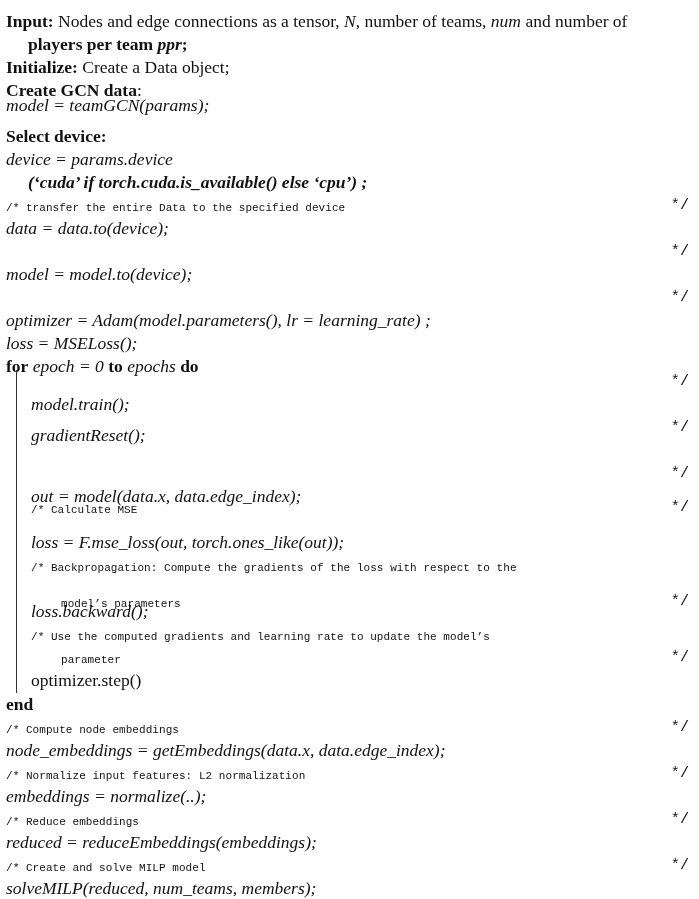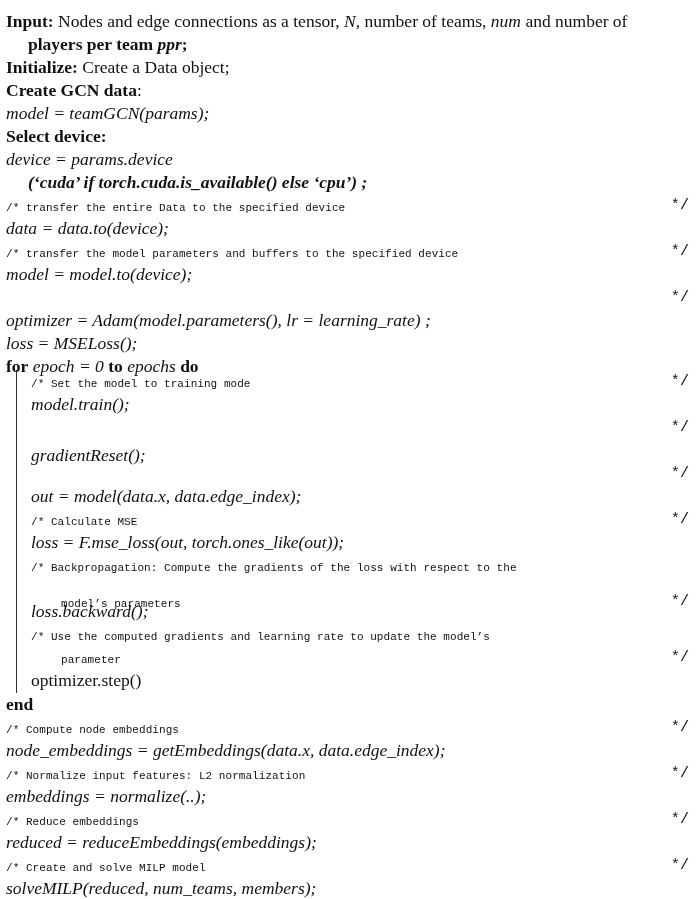"model = teamGCN(params);" div.line { top: 102px -> 94px }
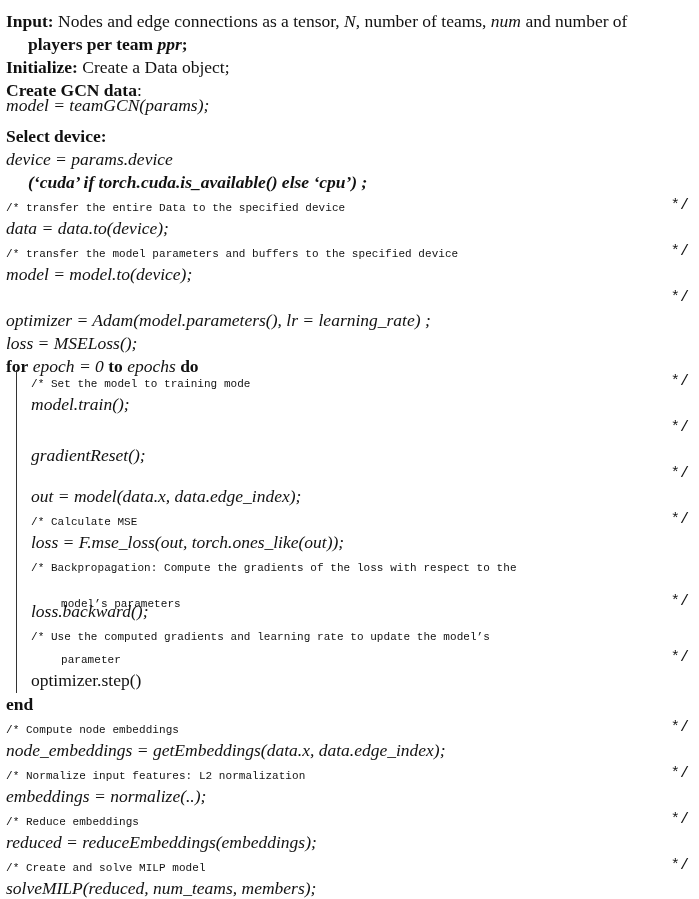"/* transfer the model parameters" span.mono { html: <span>/* transfer the model parameters and buffers to the specified device</span> -> none }
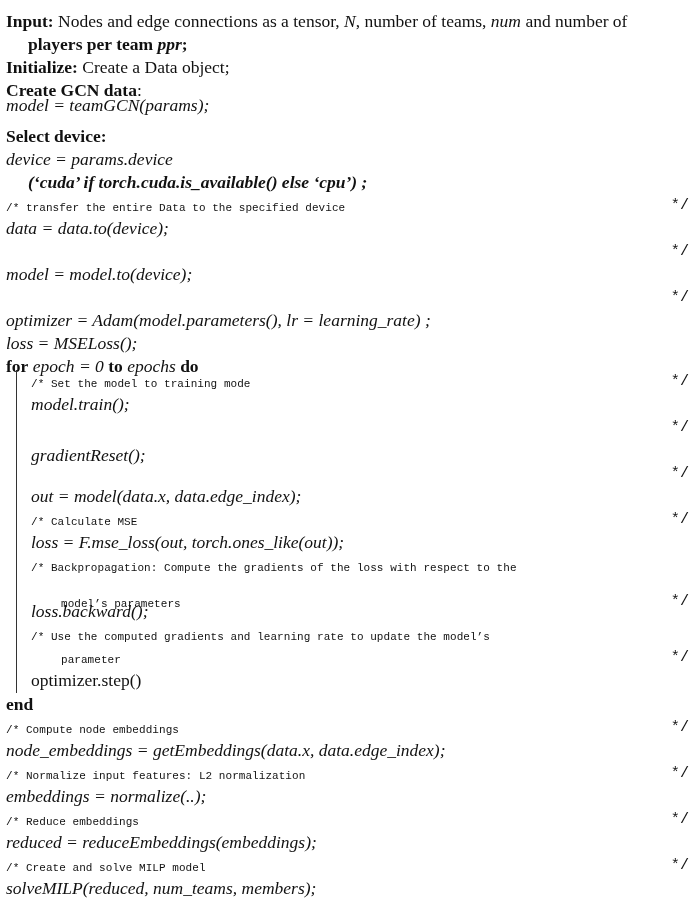"/* Set the model to" span.mono { html: <span>/* Set the model to training mode</span> -> none }
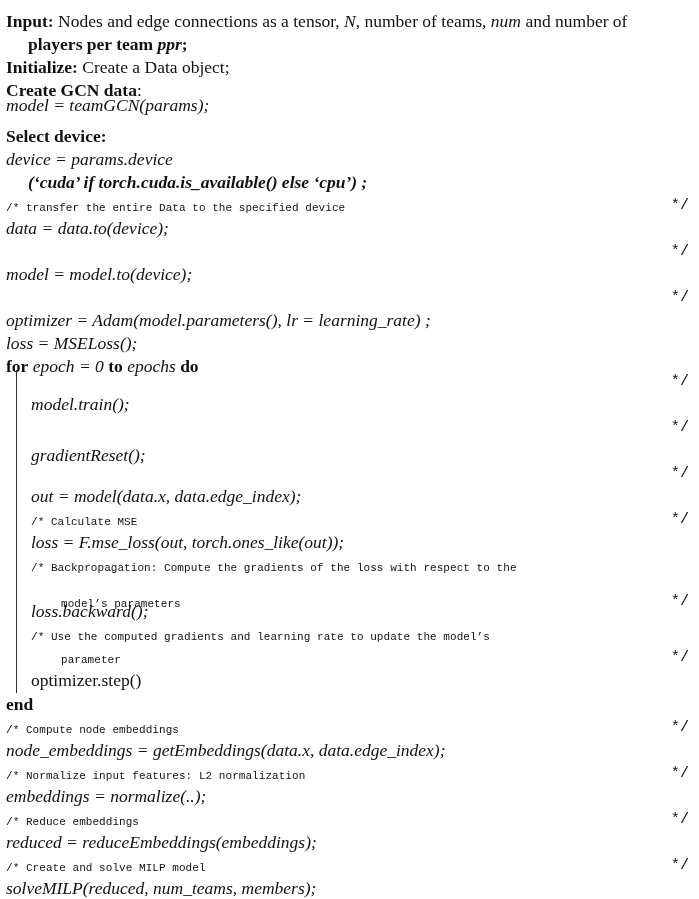"gradientReset();" div.line { top: 444px -> 424px }
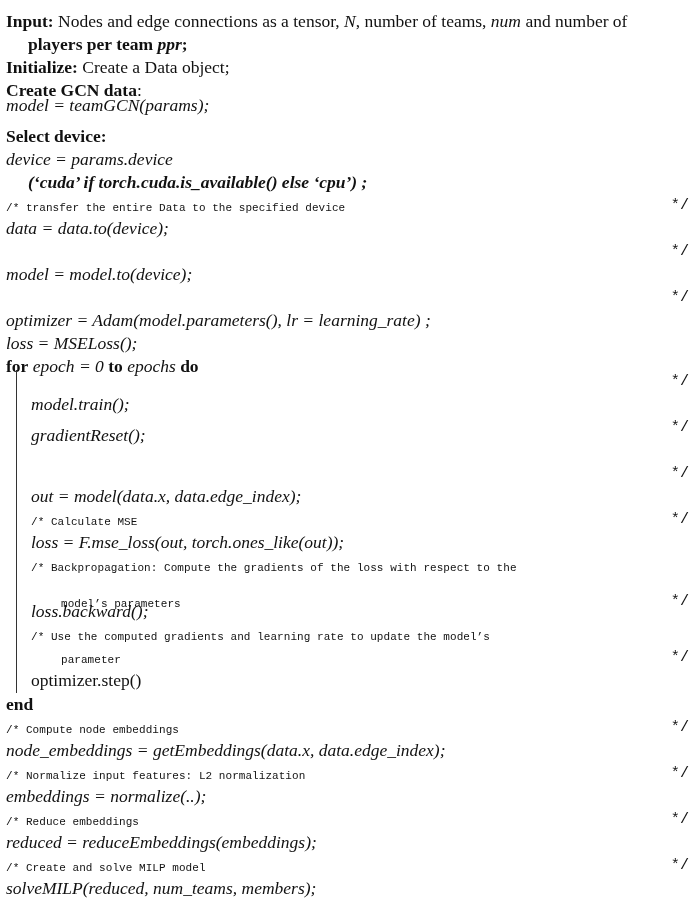"/* Calculate MSE" div.line { top: 508px -> 496px }
